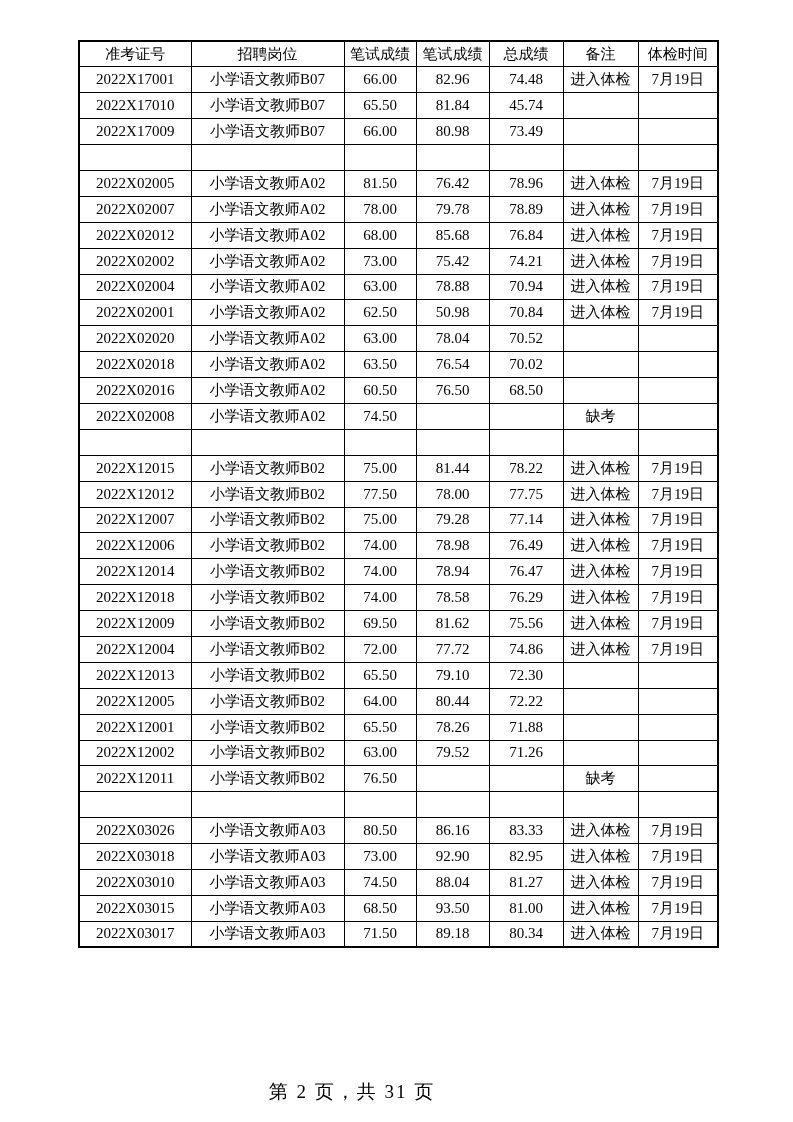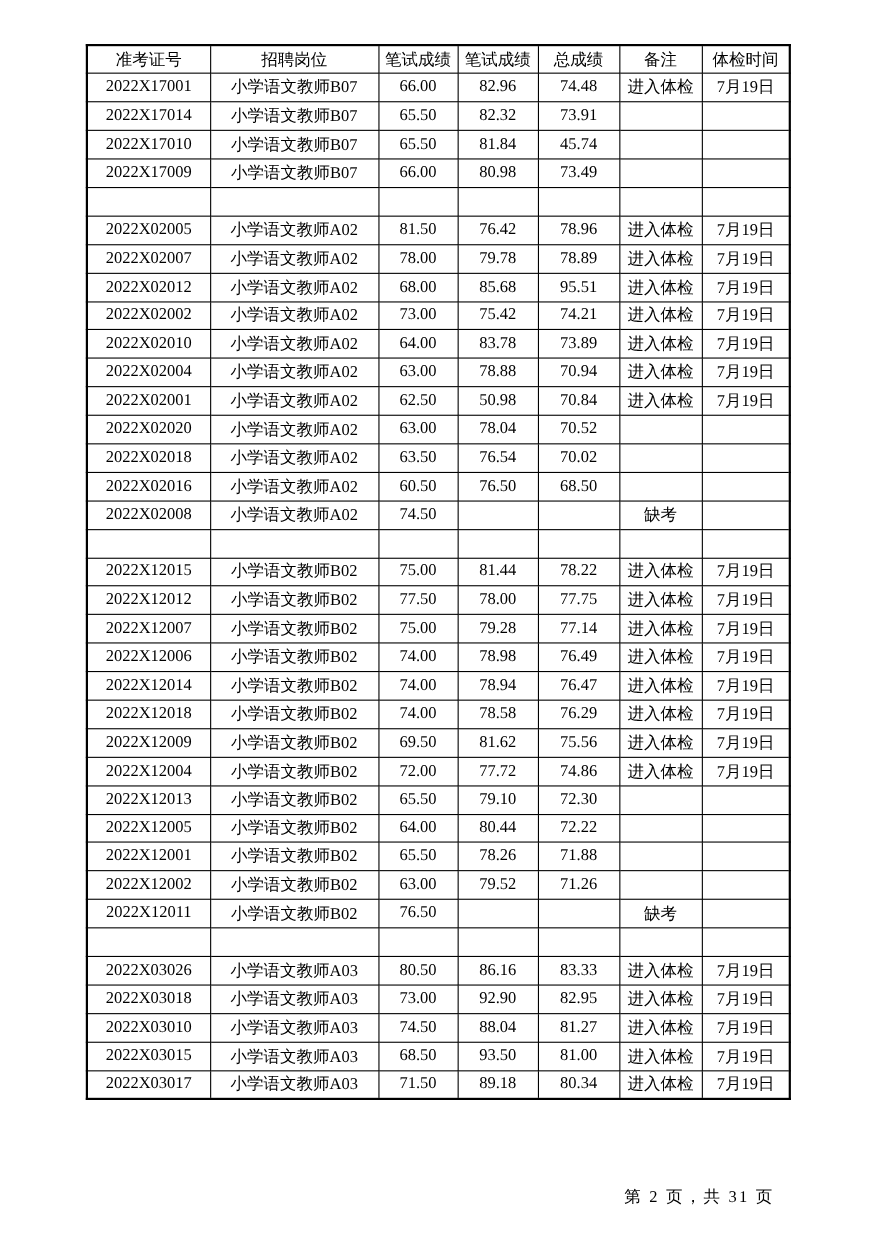"2022X17014" tr { html: <tr> <td>2022X17014</td> <td>小学语文教师B07</td> <td>65.50</td> <td>82.32</td> <td>73.91</td> <td></td> <td></td> </tr> -> none }
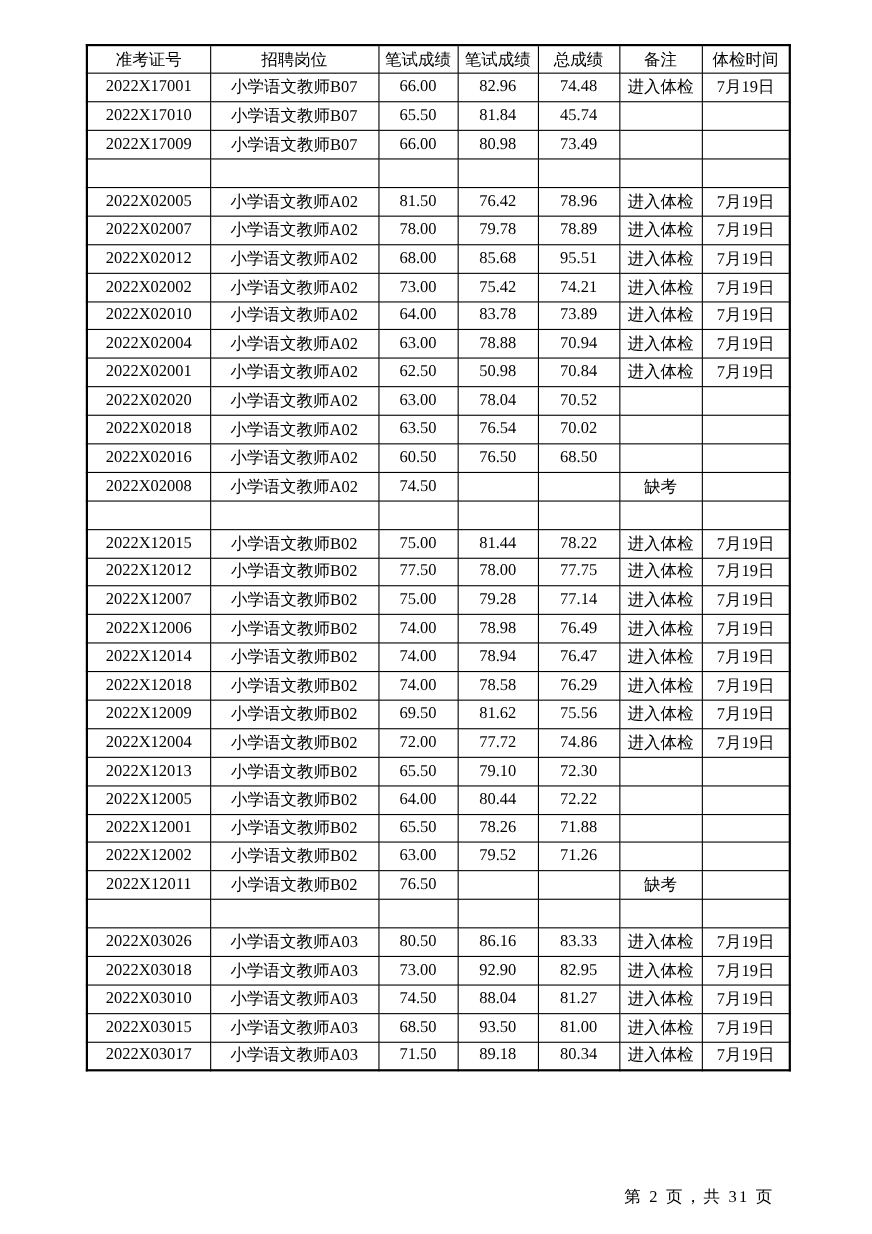"95.51" td { text: 95.51 -> 76.84 }
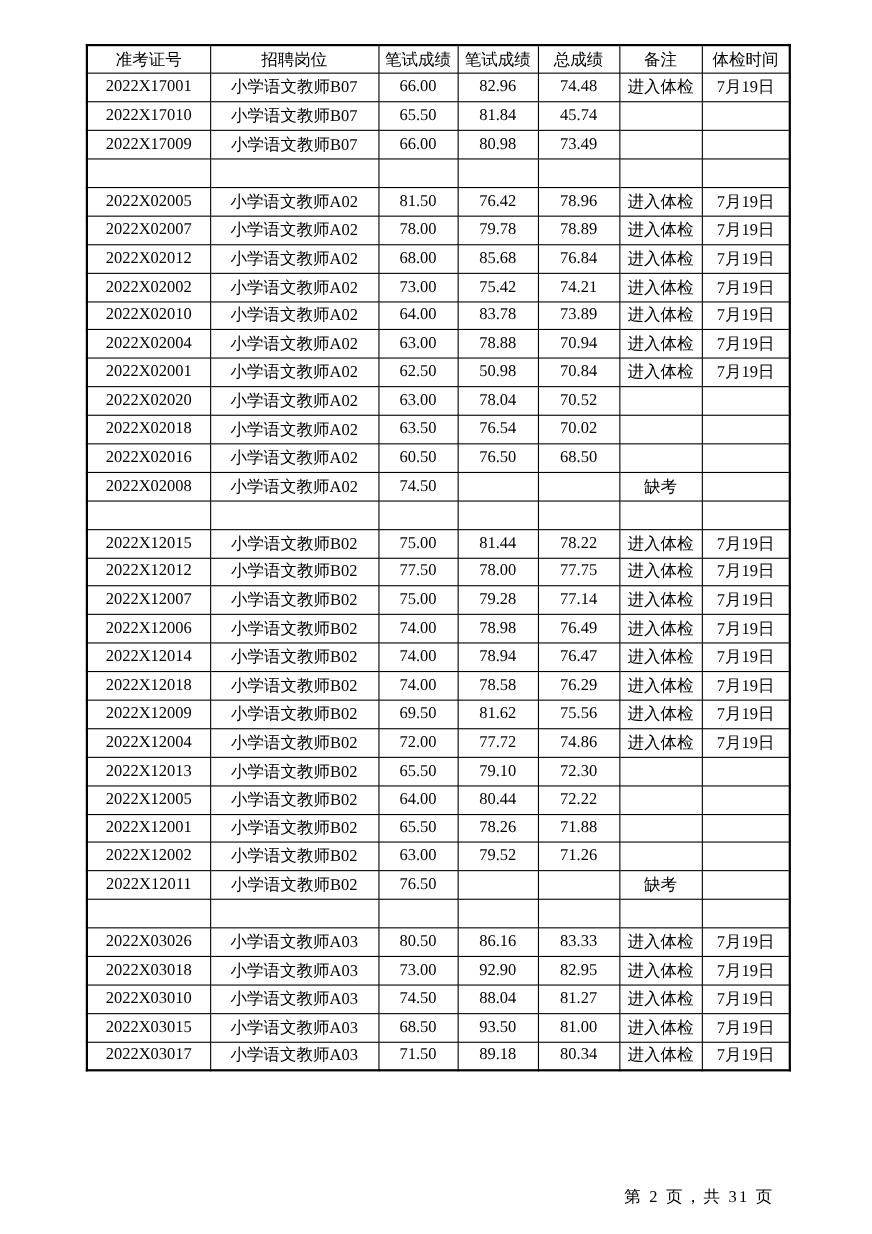"2022X02010" tr { html: <tr> <td>2022X02010</td> <td>小学语文教师A02</td> <td>64.00</td> <td>83.78</td> <td>73.89</td> <td>进入体检</td> <td>7月19日</td> </tr> -> none }
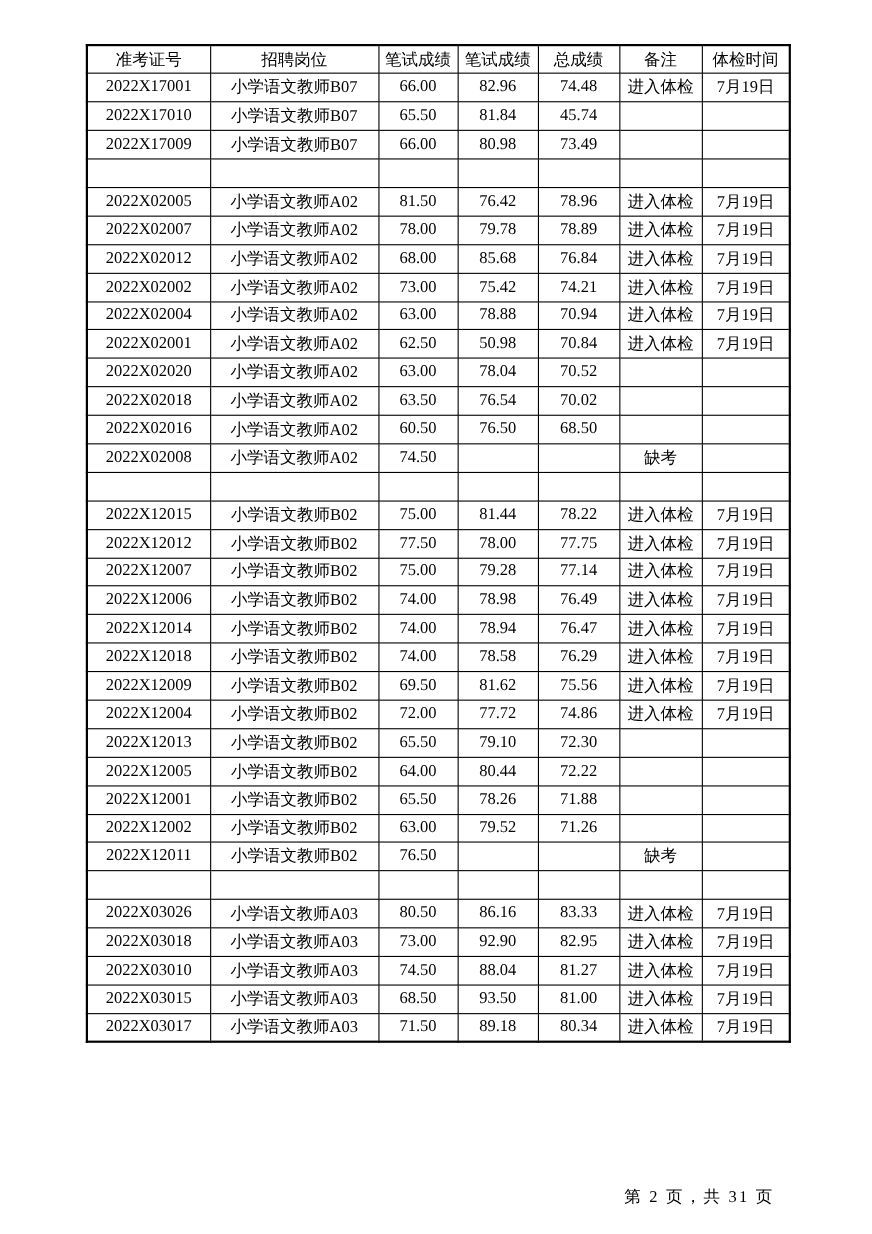"第 2 页，共 31 页" .page-footer { font-size: 15px -> 19px; text-align: right -> center }
